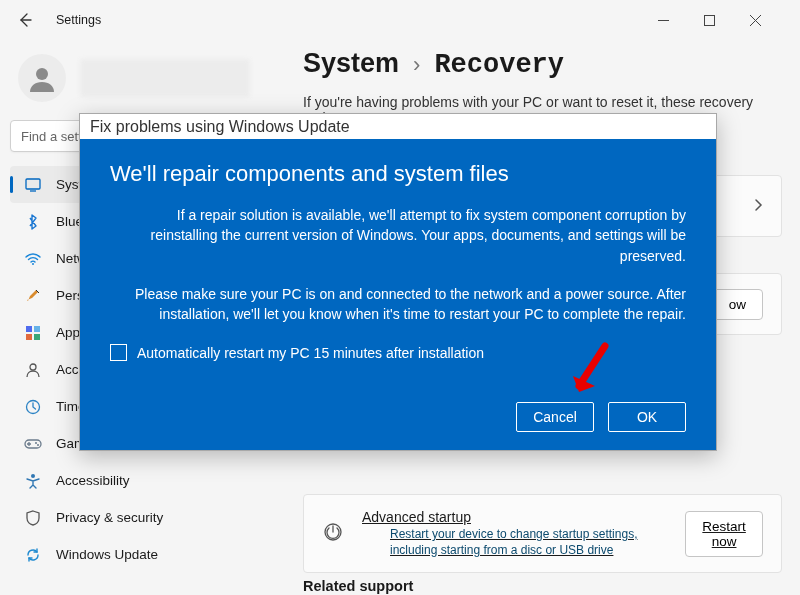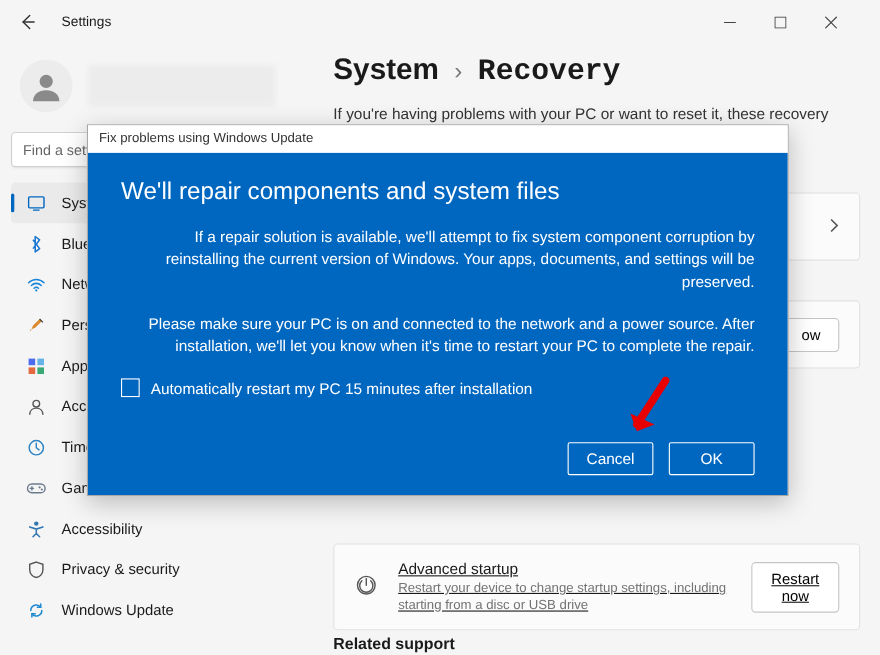"Fix problems using Windows Update" .modal .mtitle { font-size: 12px -> 16px }
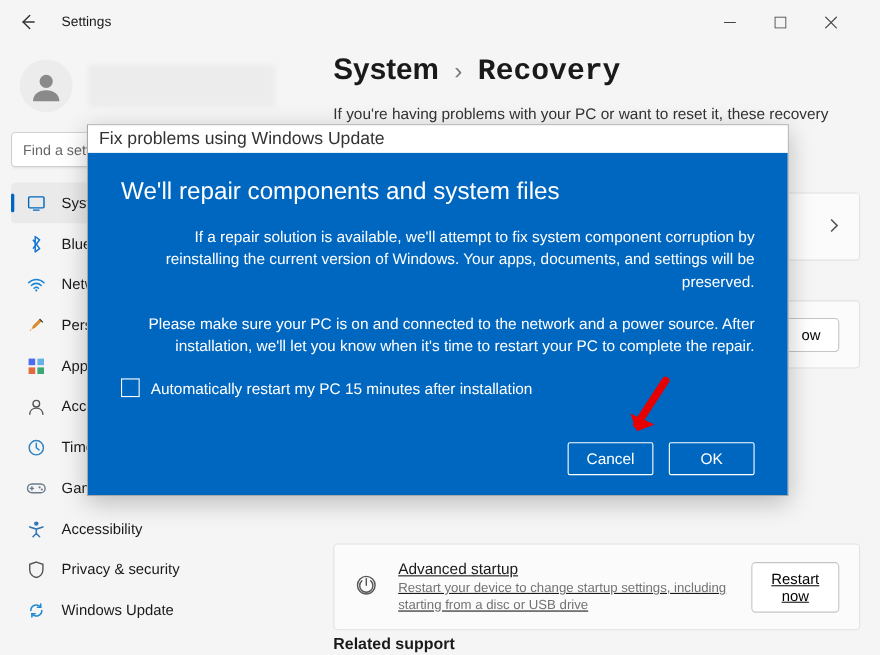"Restart your device to change" .card p { color: #737373 -> #0c4a6e; margin-left: none -> 28px }
